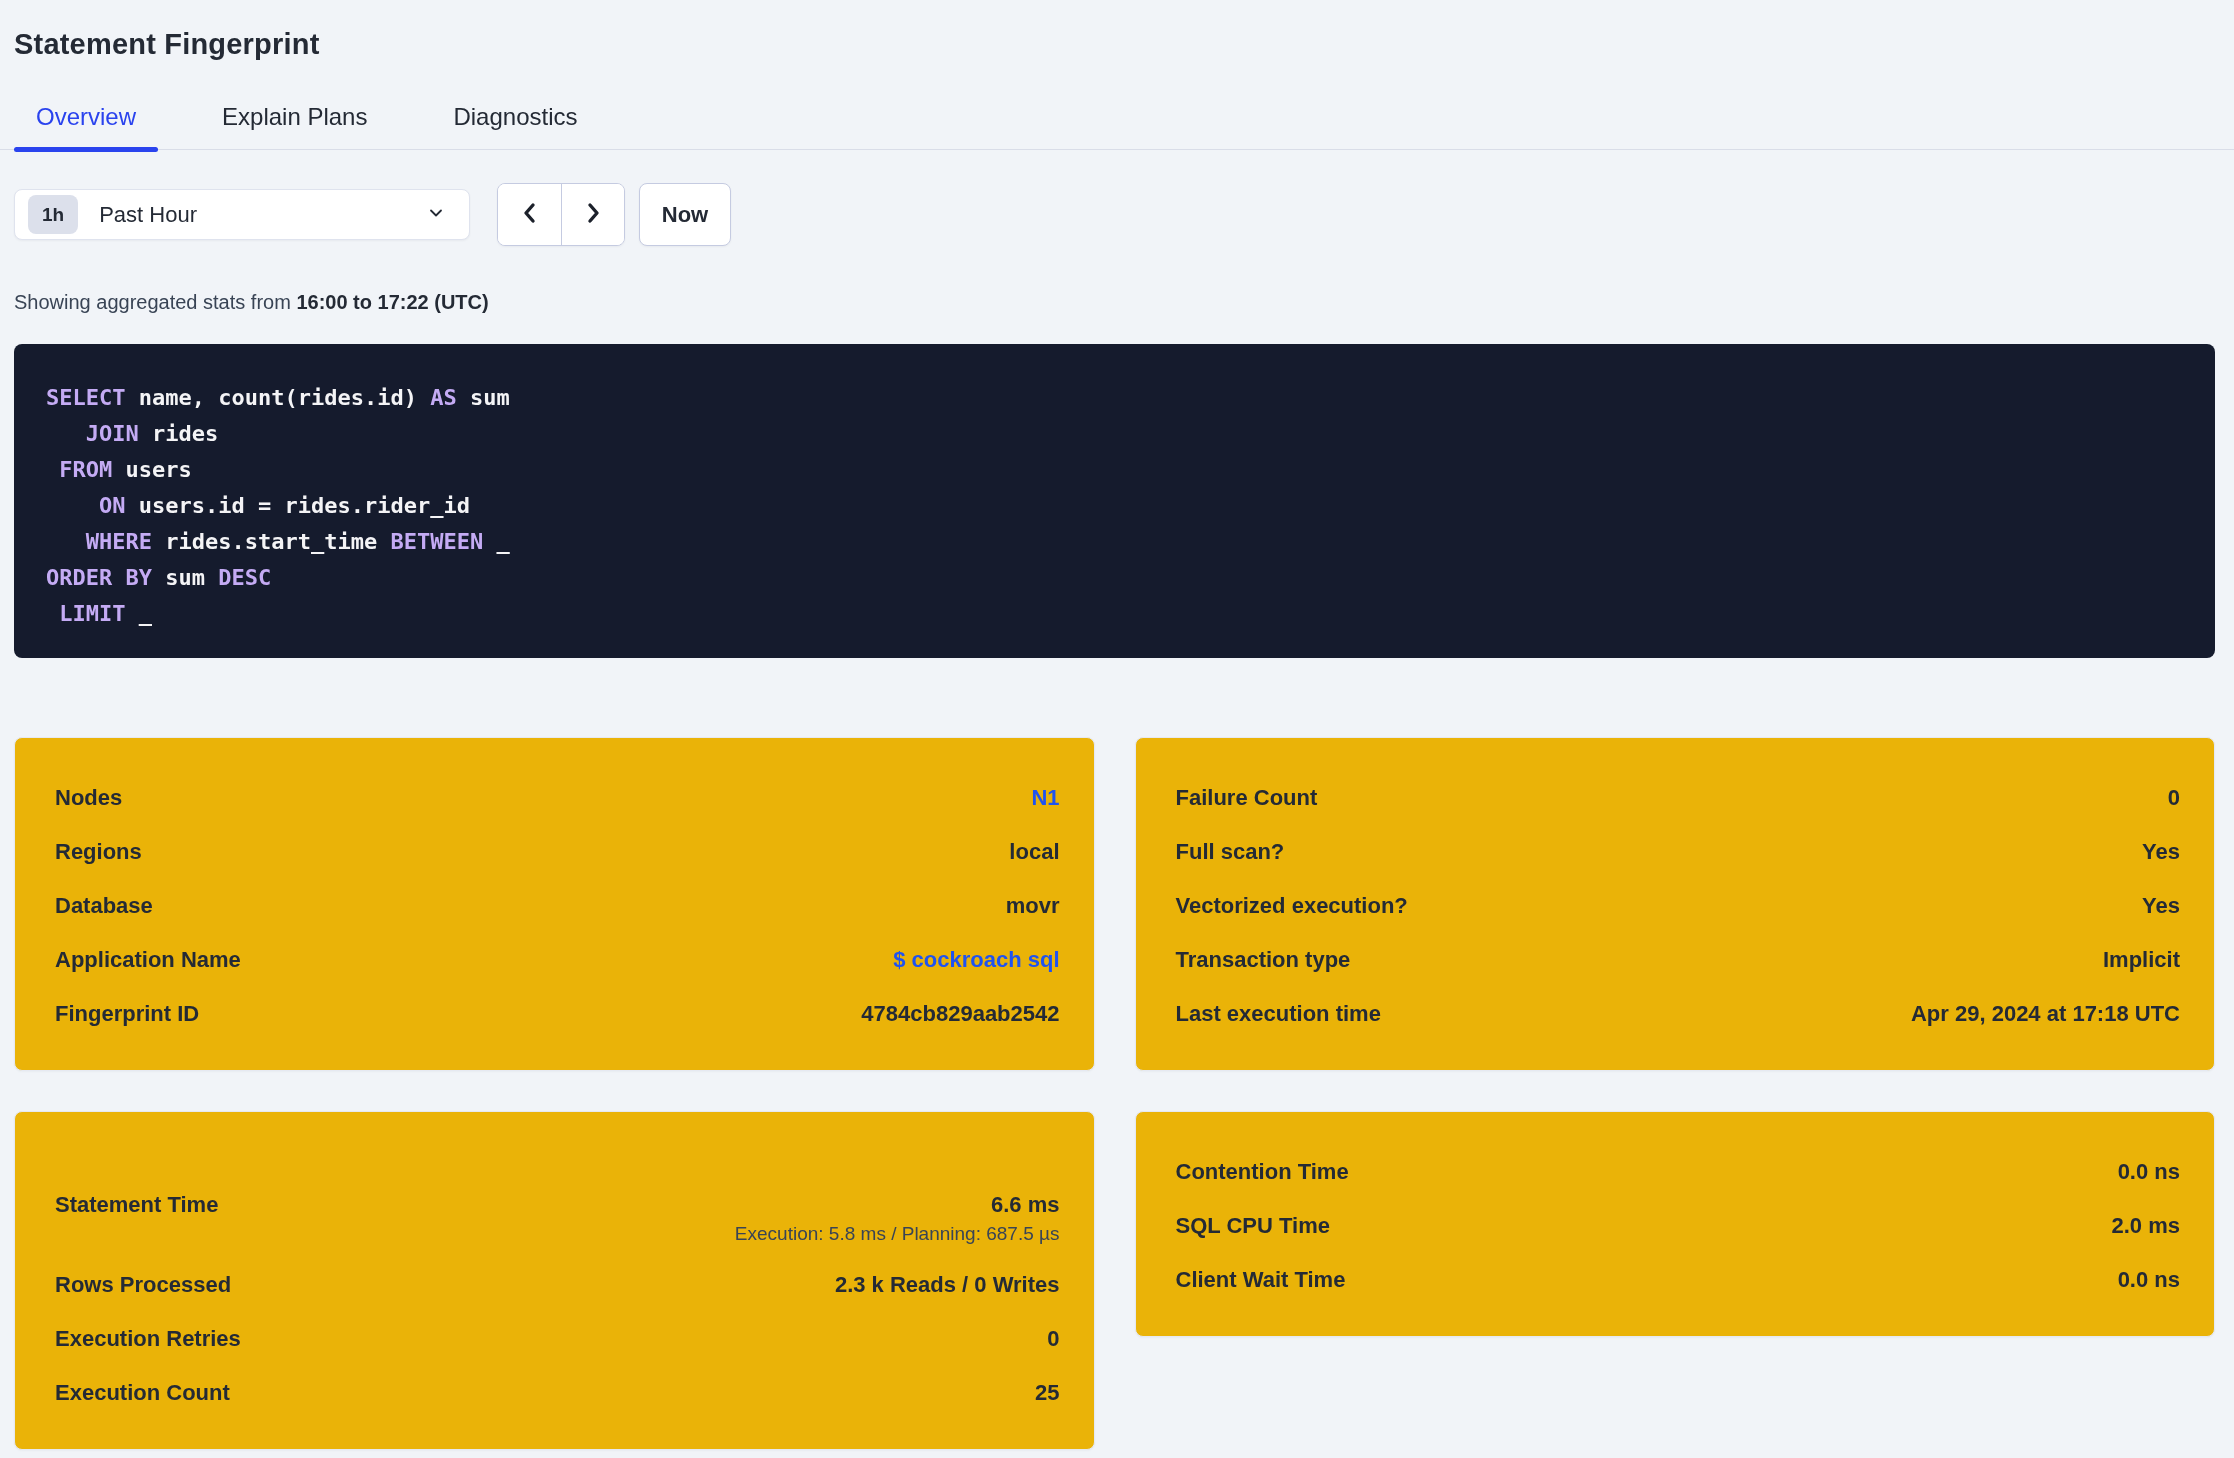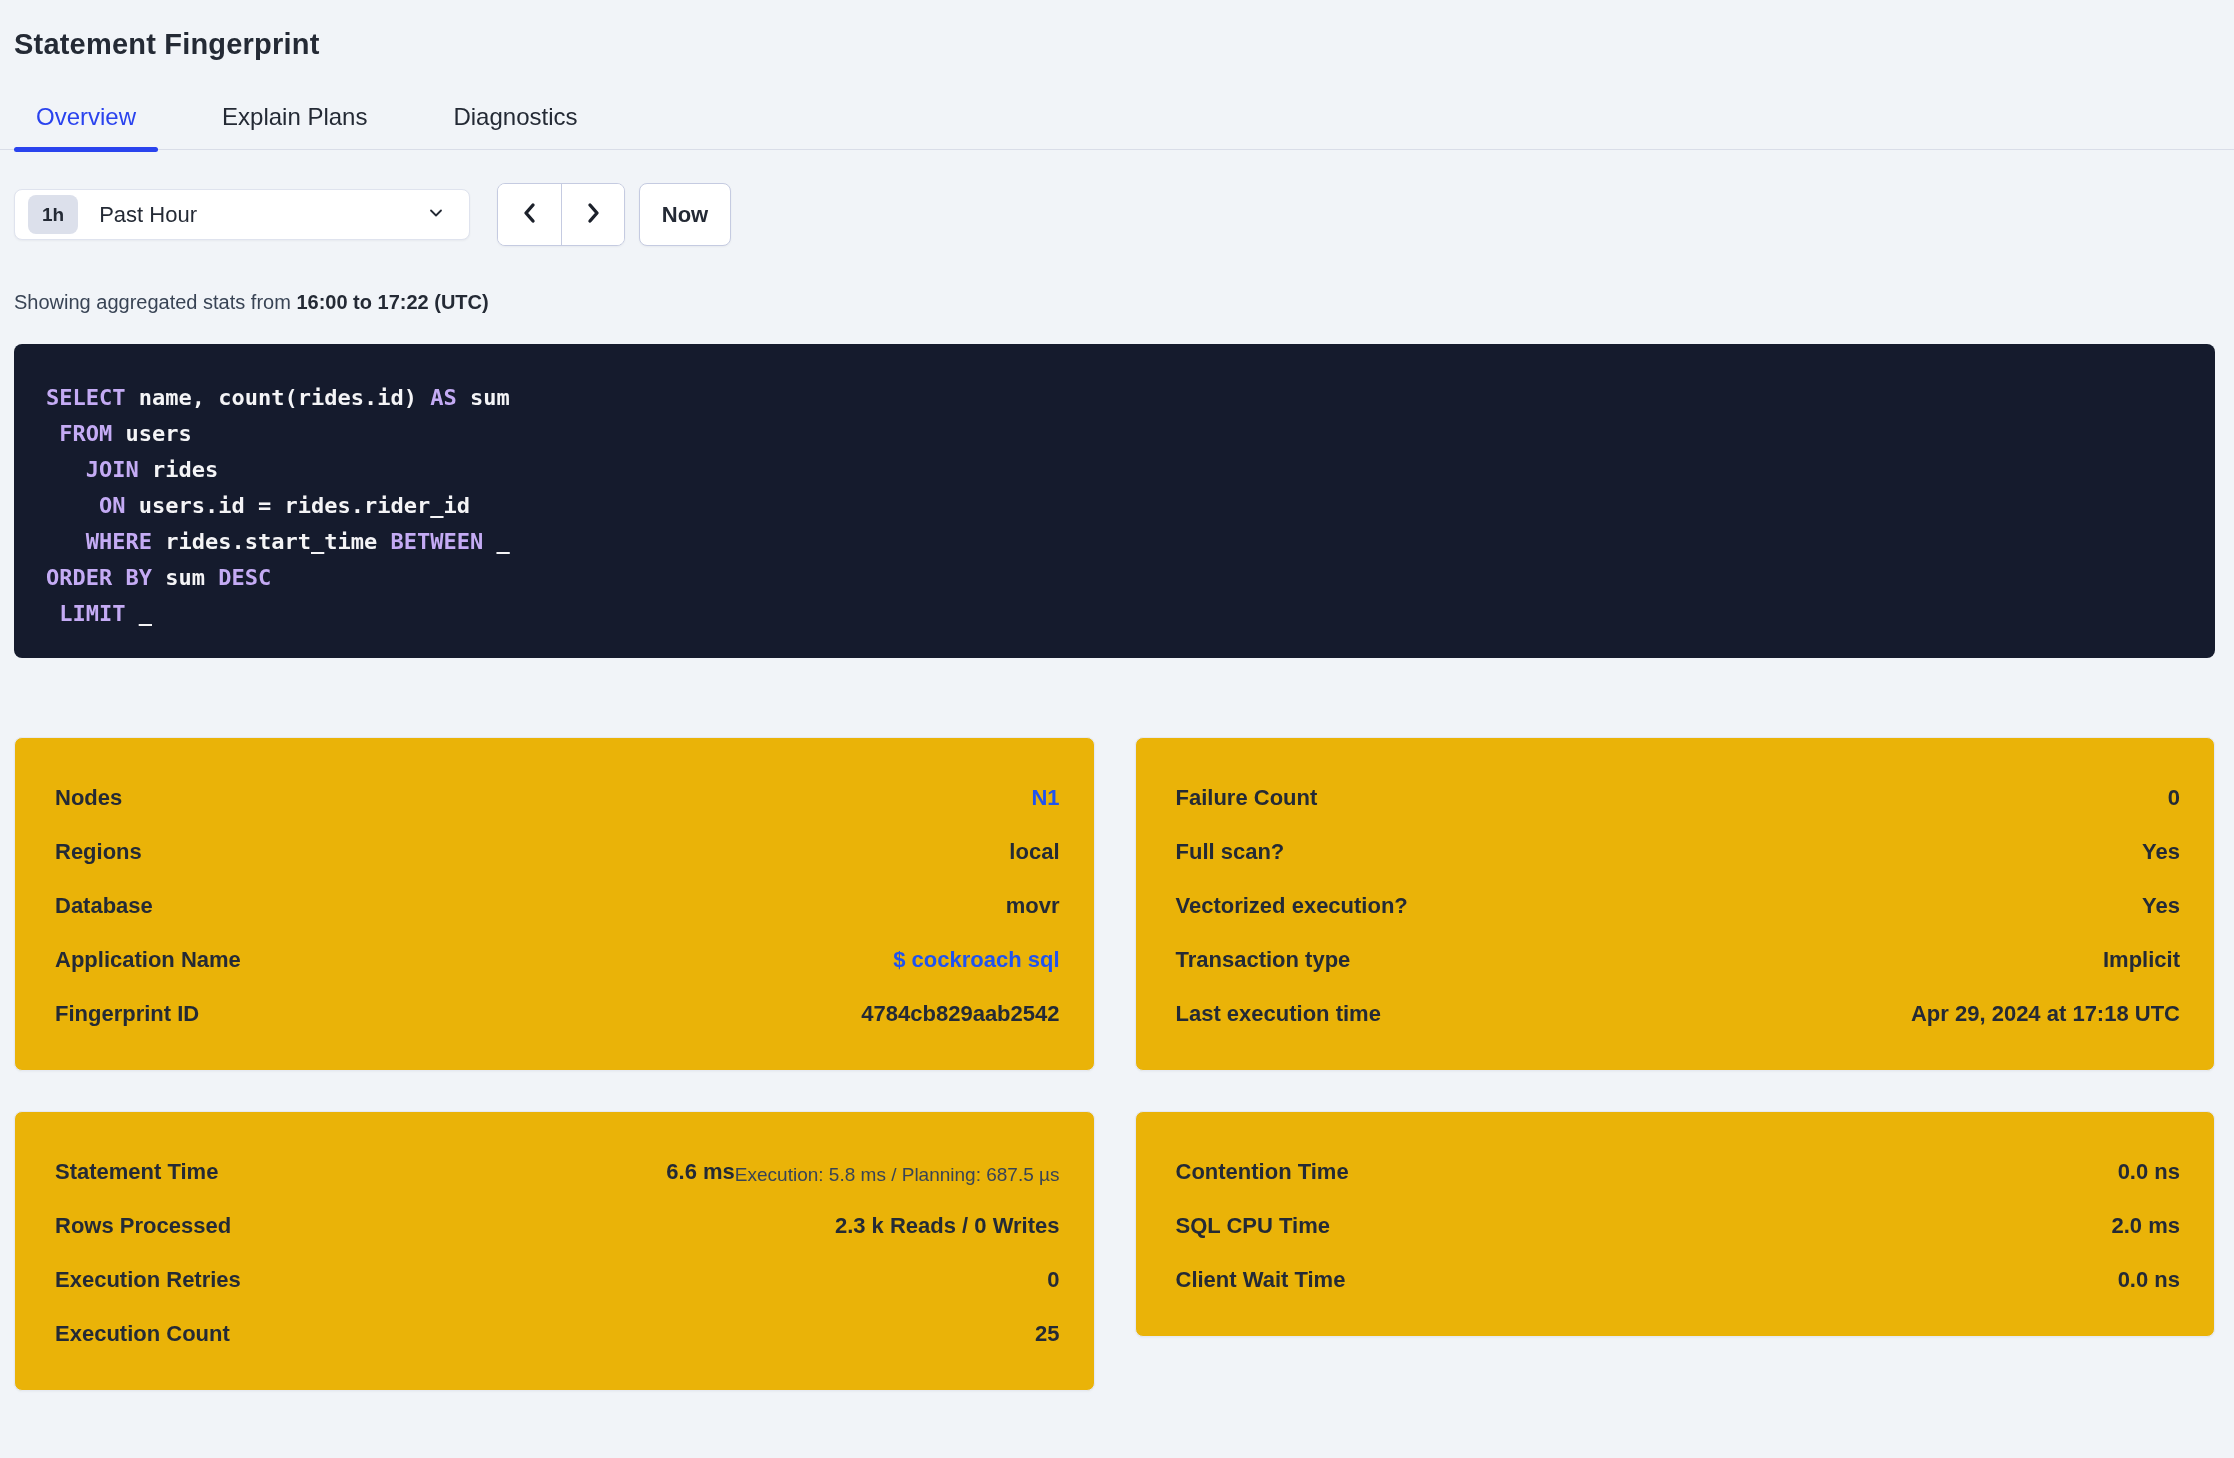"FROM users" div.sql-line { order: before "JOIN rides" -> after "JOIN rides" }
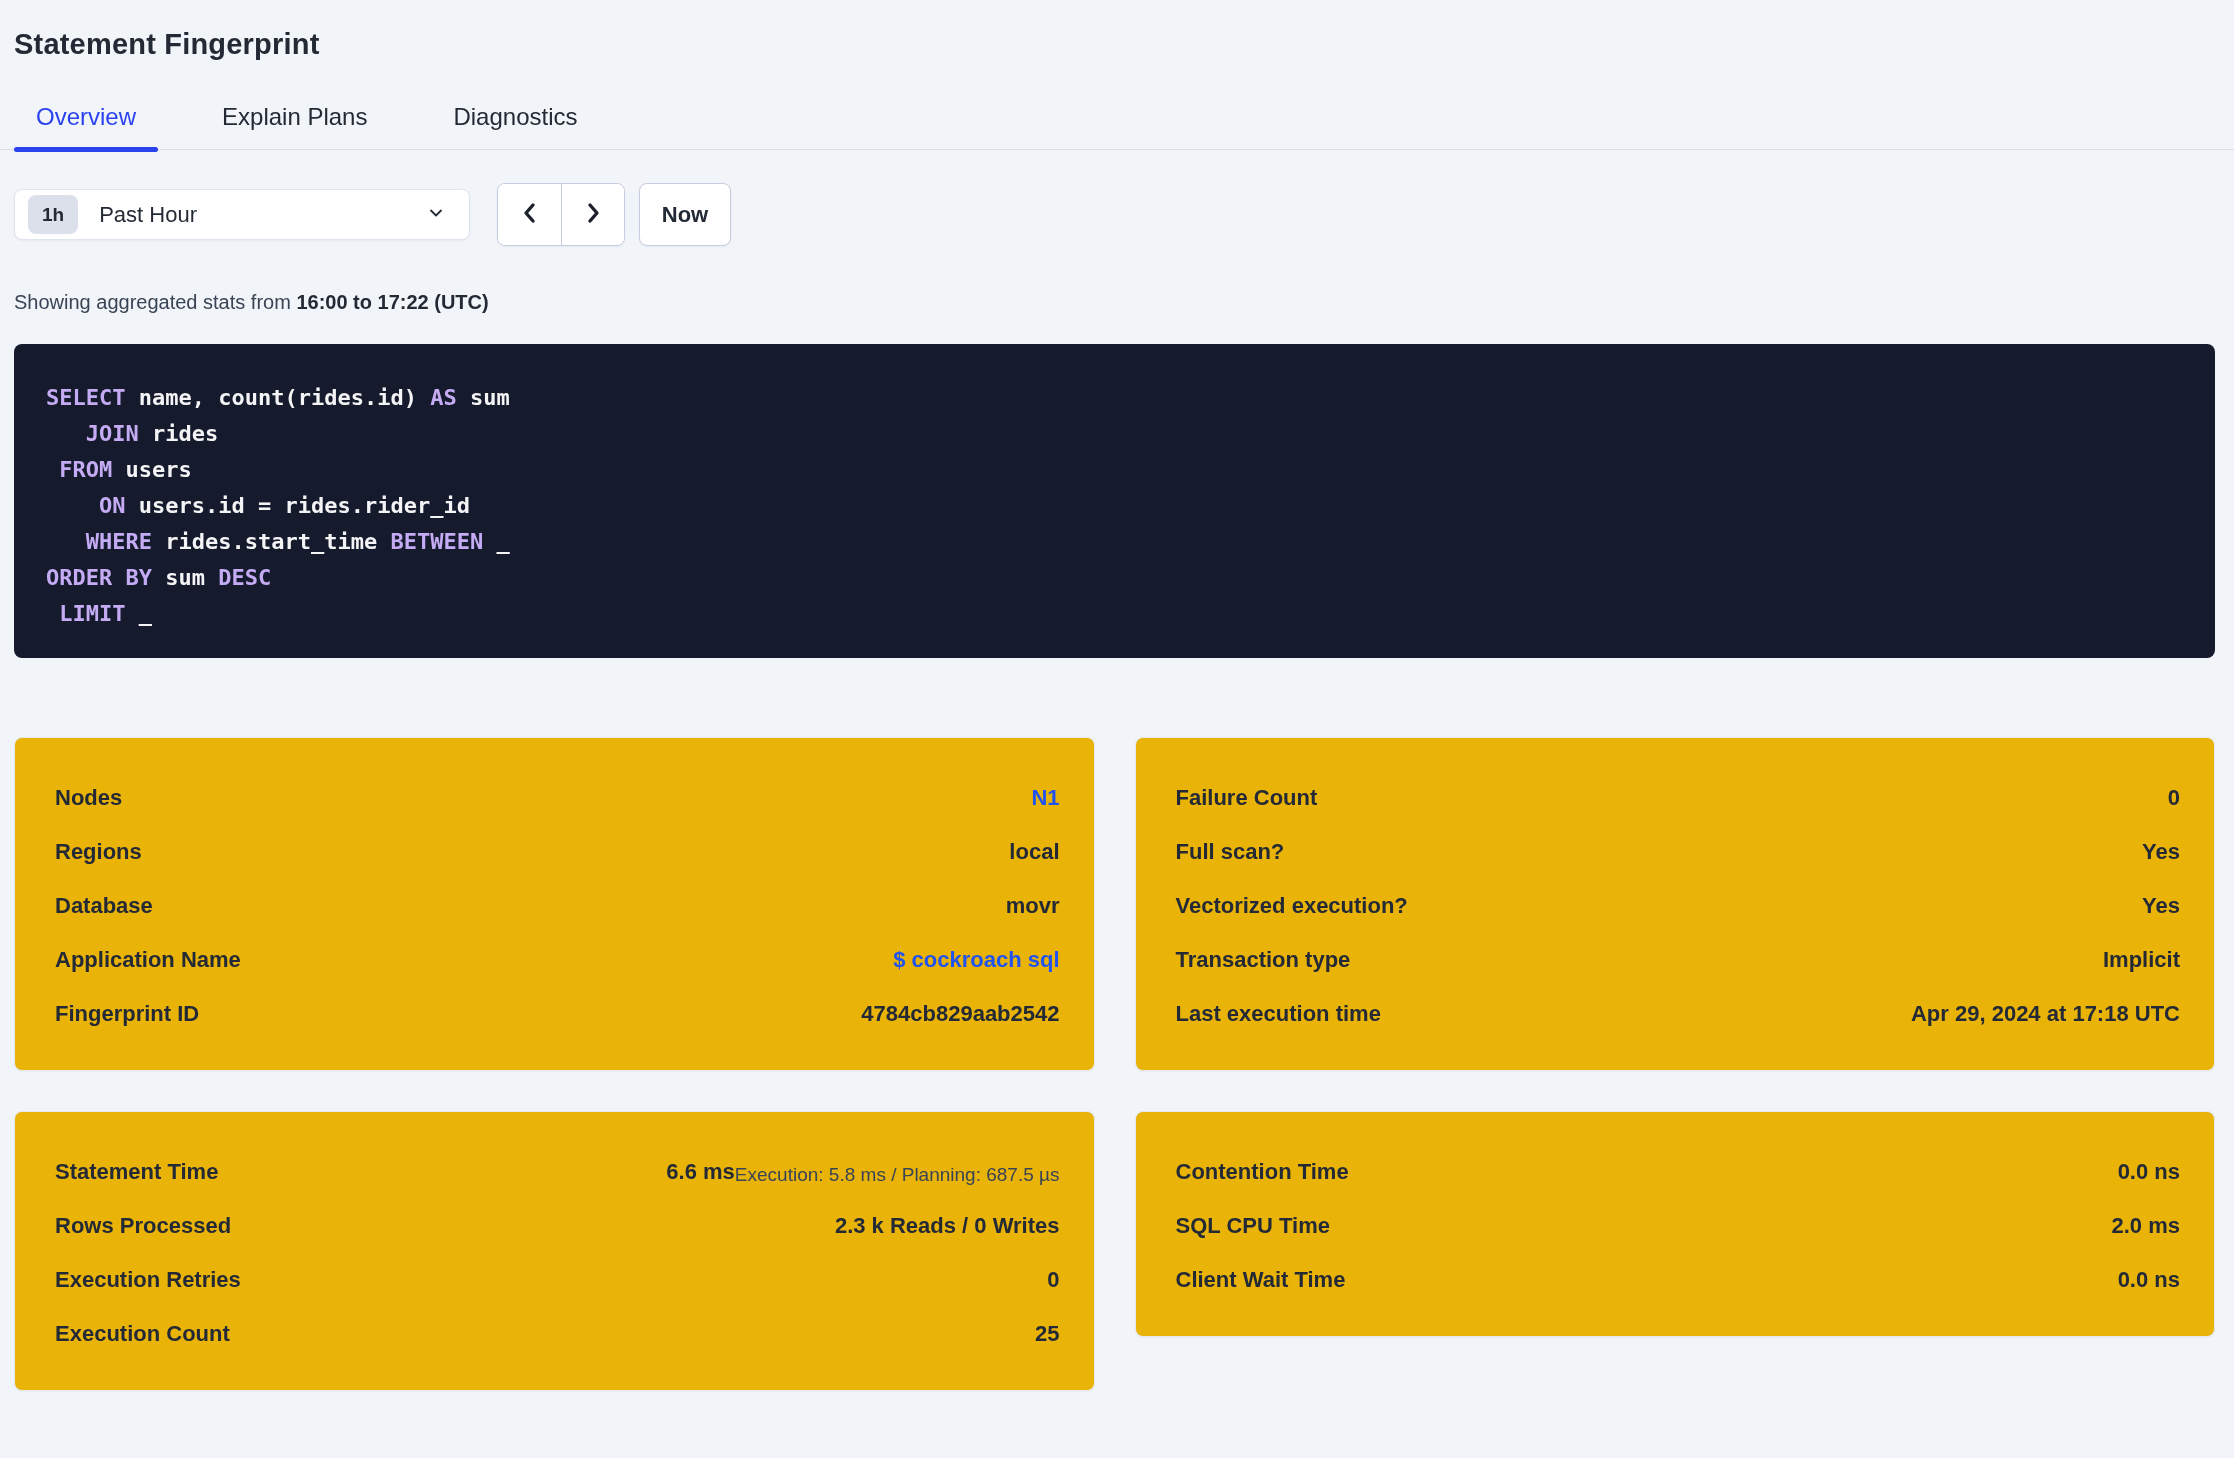"6.6 ms" .val-stack { flex-direction: row -> column; margin-top: none -> 33px }
